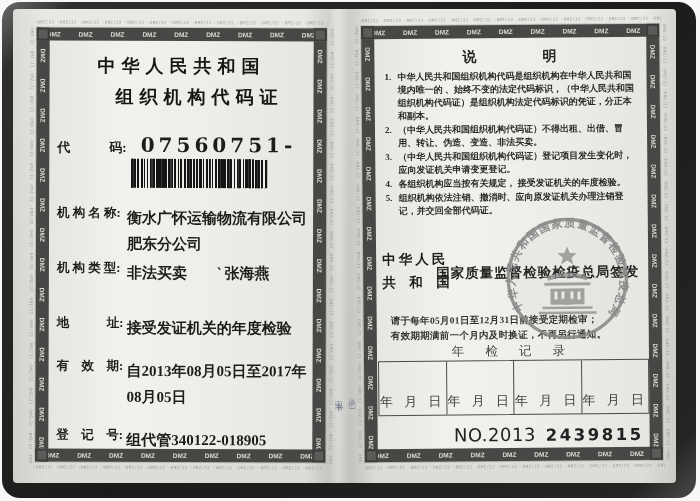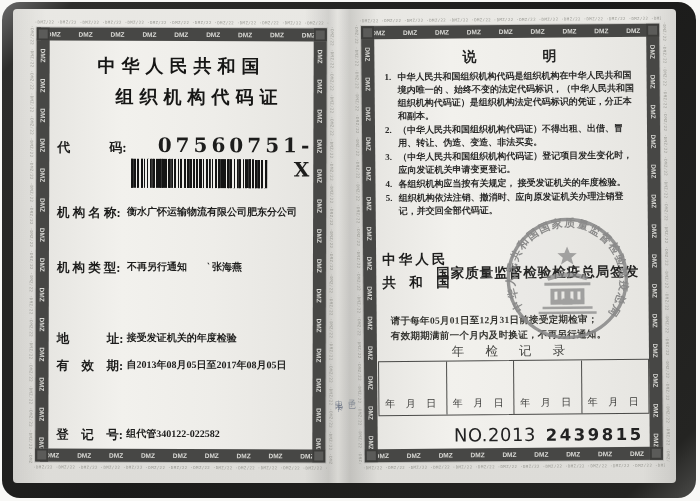"代 码:" .code-row { text-align: right -> none }
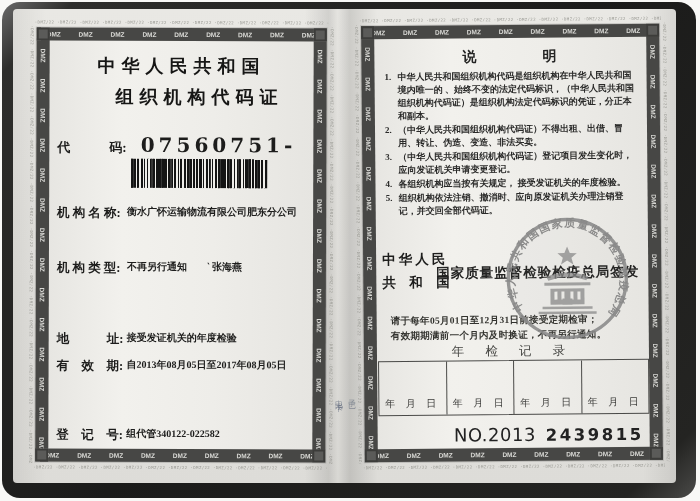"衡水广怀运输物流有限公司肥东分公司" .fvalue { font-size: 10px -> 15px; line-height: 14px -> 26px }
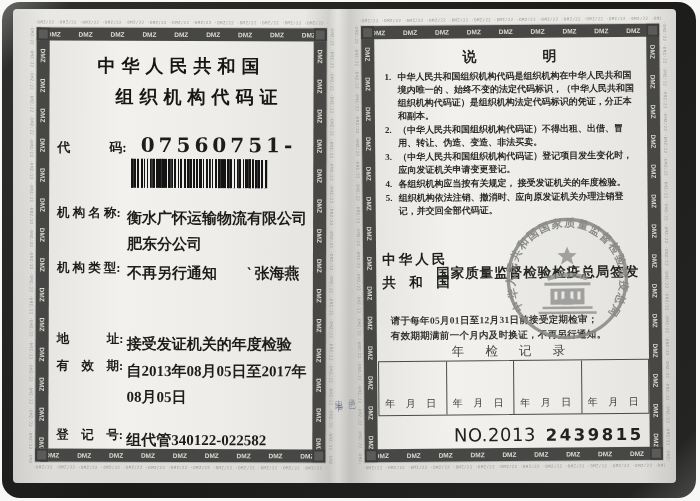"不再另行通知 ‵ 张海燕" span.fvalue { text: 不再另行通知 -> 非法买卖 }
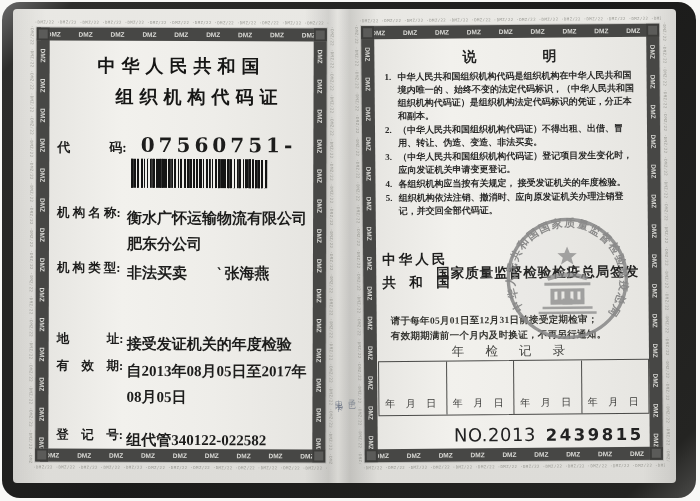"地 址:" .f-addr { top: 290px -> 274px }
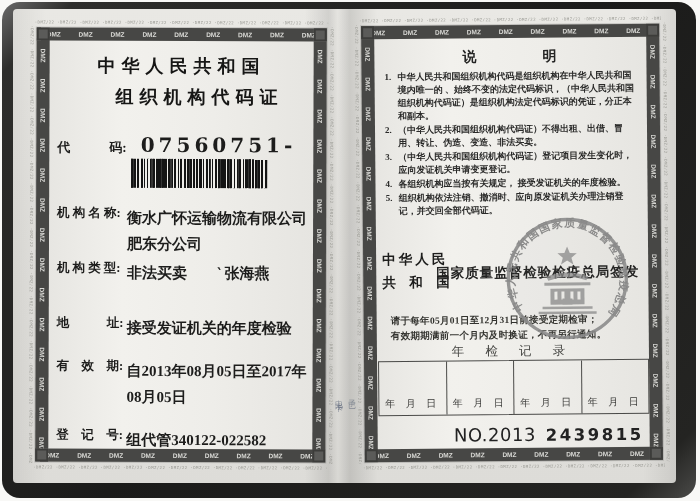"年 月 日" .insp-cell { font-size: 10px -> 13px }
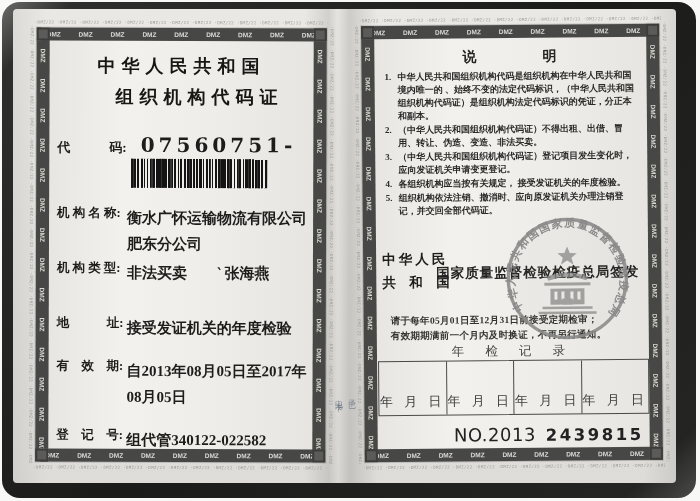"组代管340122-022582" span.fvalue { text: 340122-022582 -> 340122-018905 }
